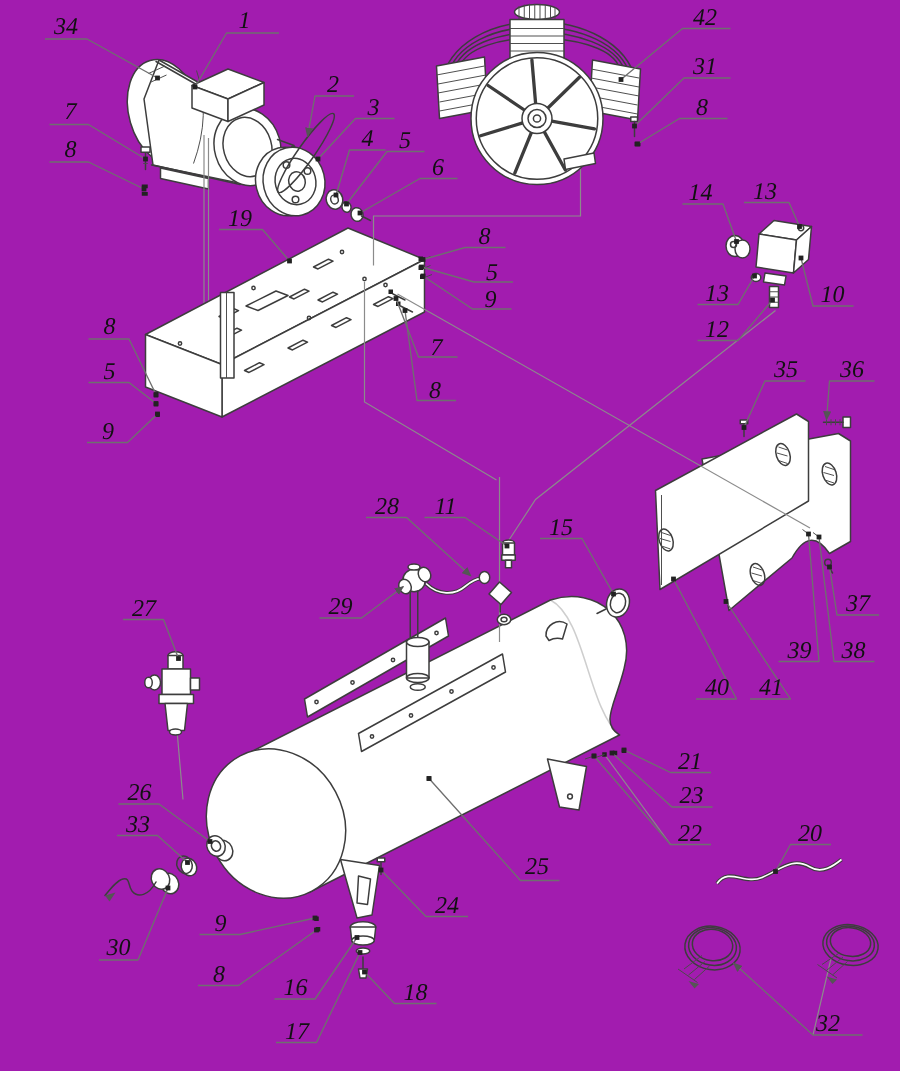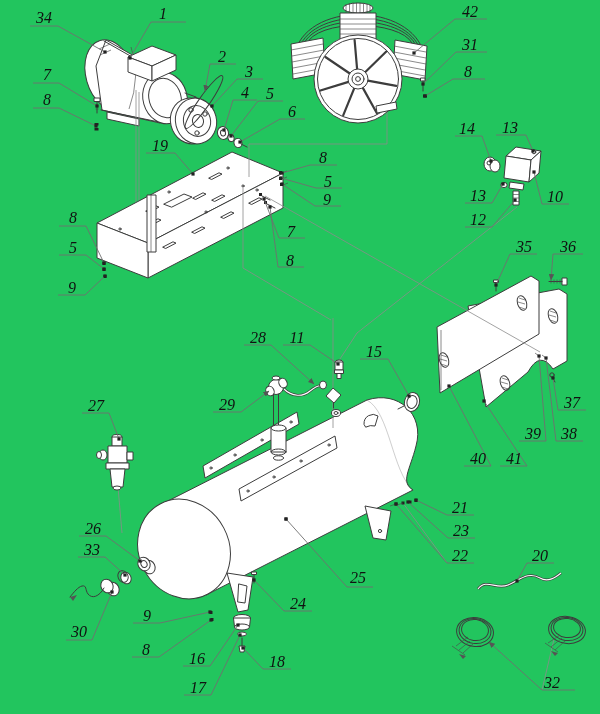"34" .stage { background: #22c55e -> #a21caf }
